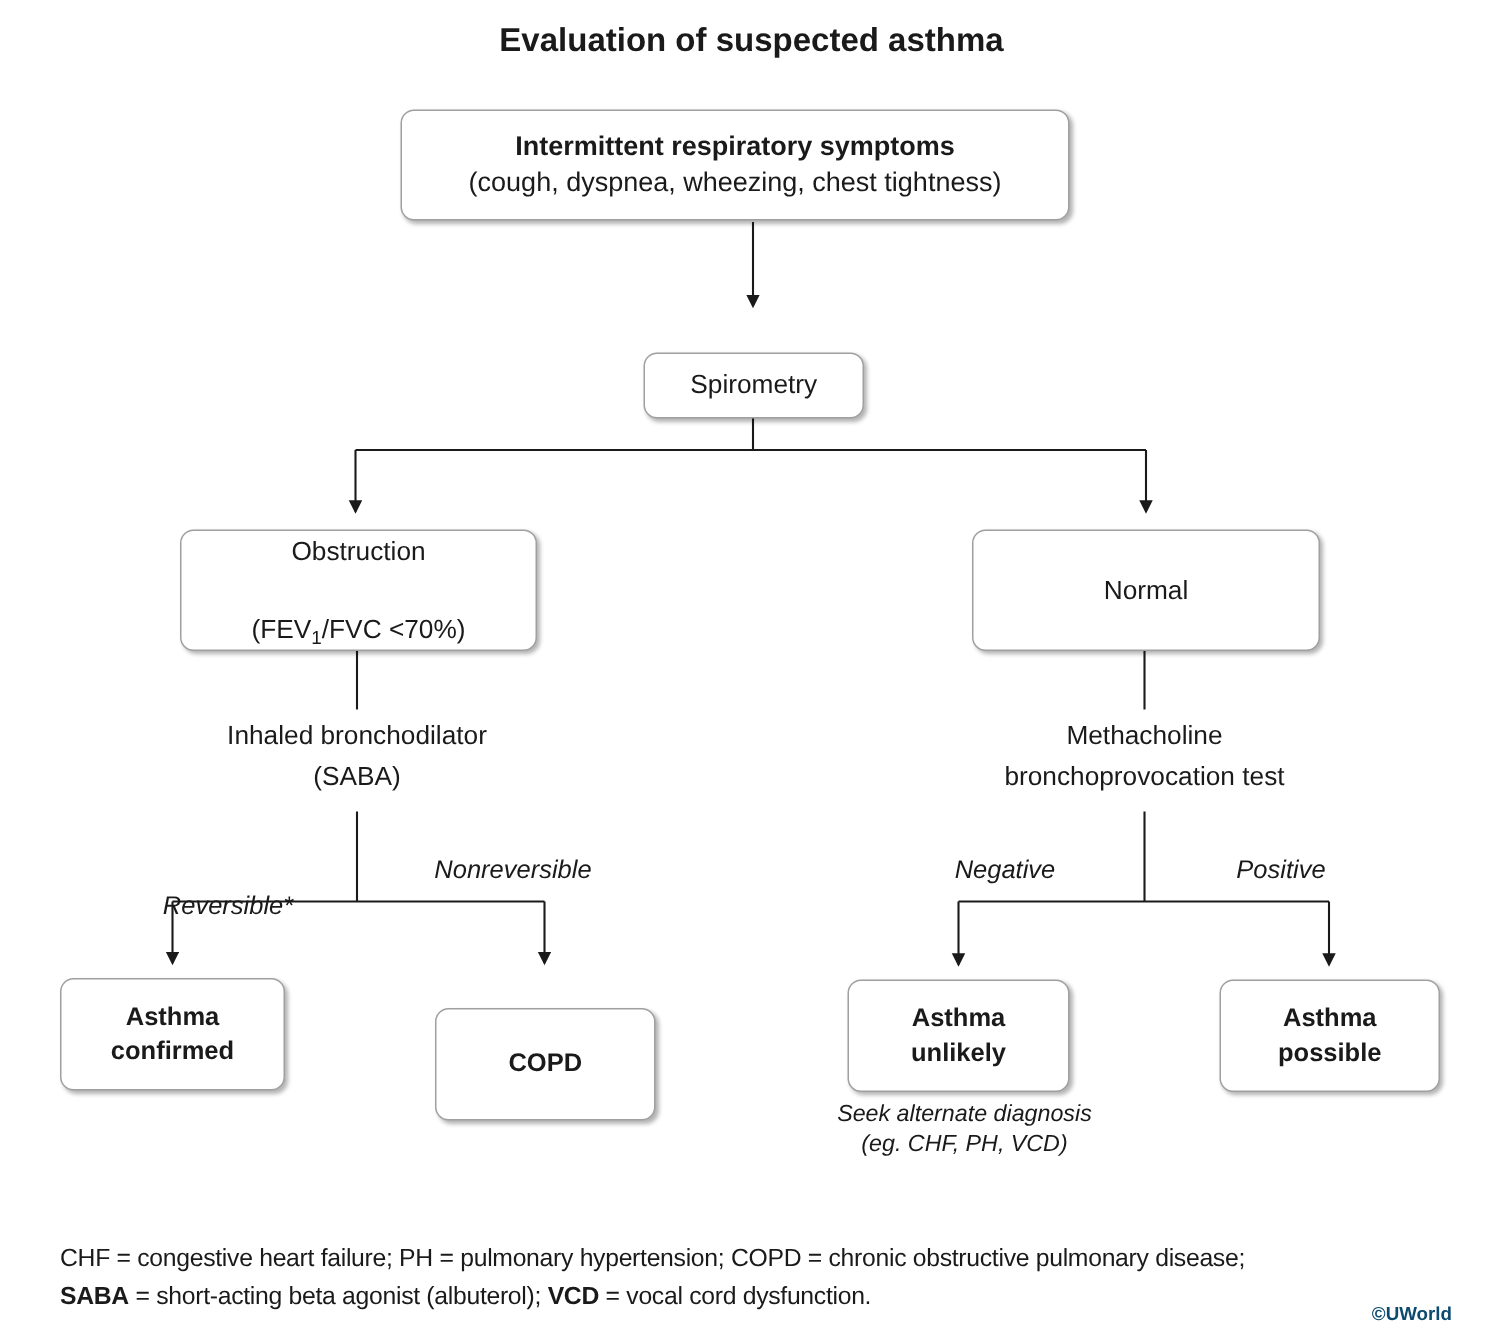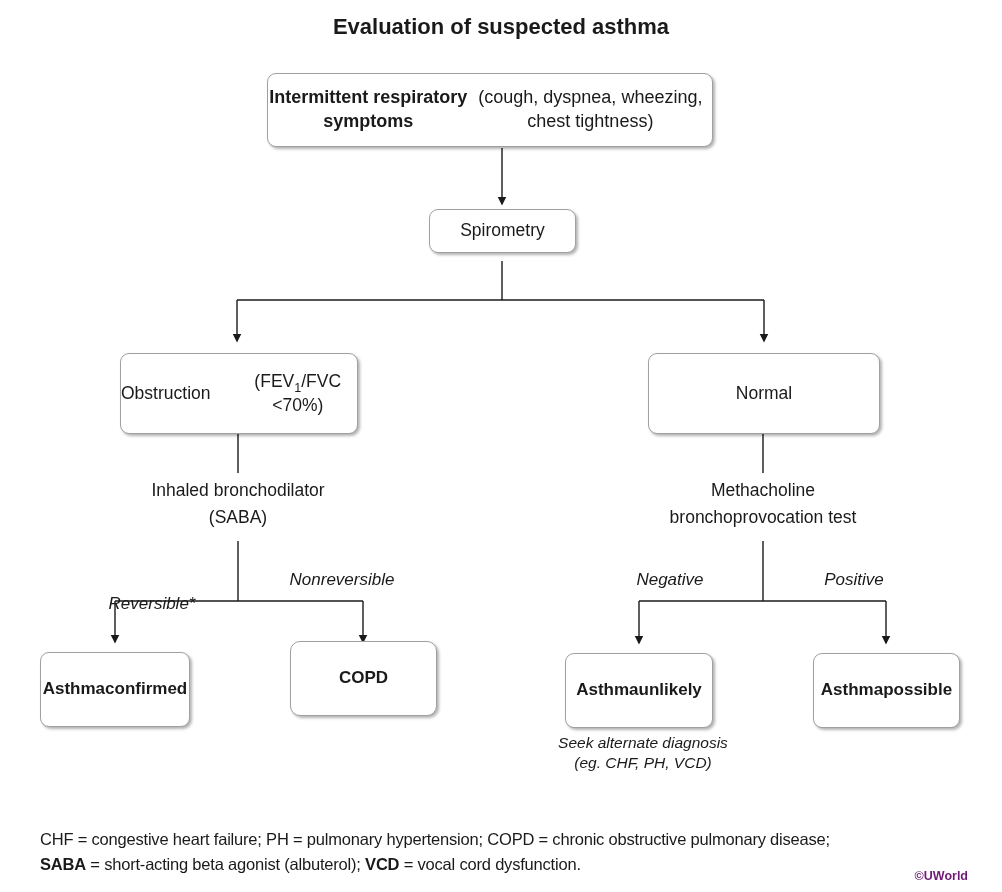"Intermittent respiratory symptoms" .fbox { flex-direction: row -> column }
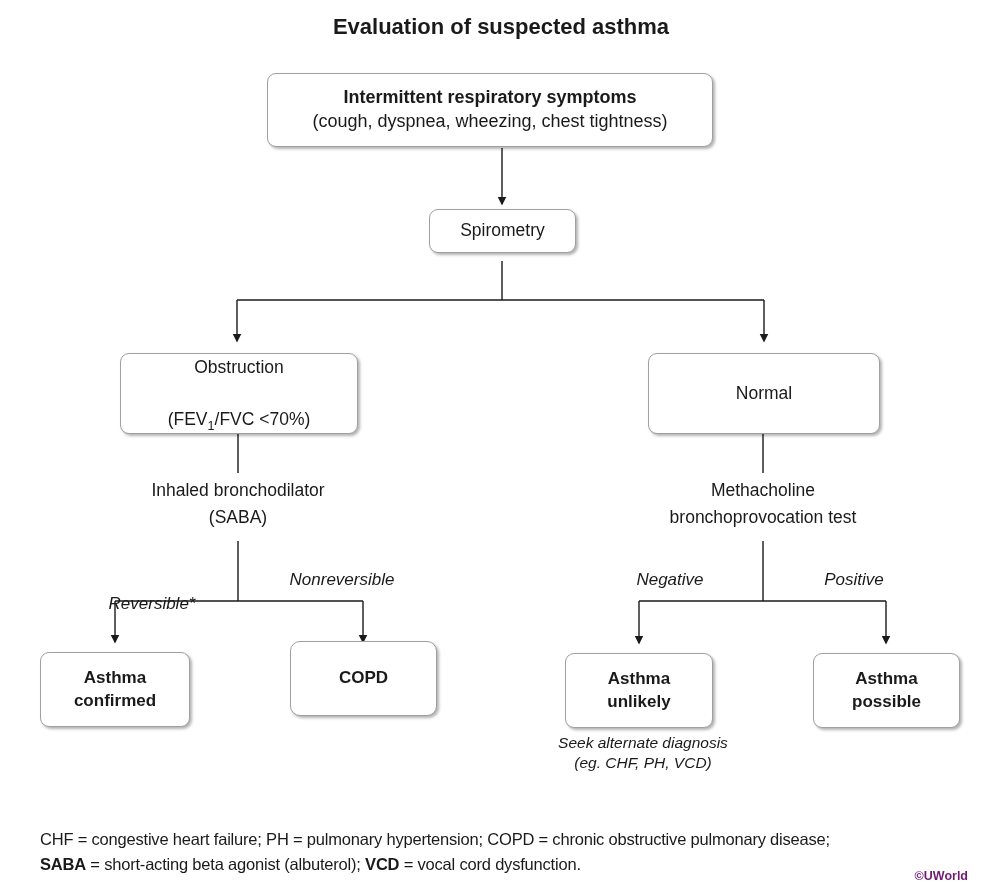"Spirometry" div.fbox { top: 209px -> 235px }
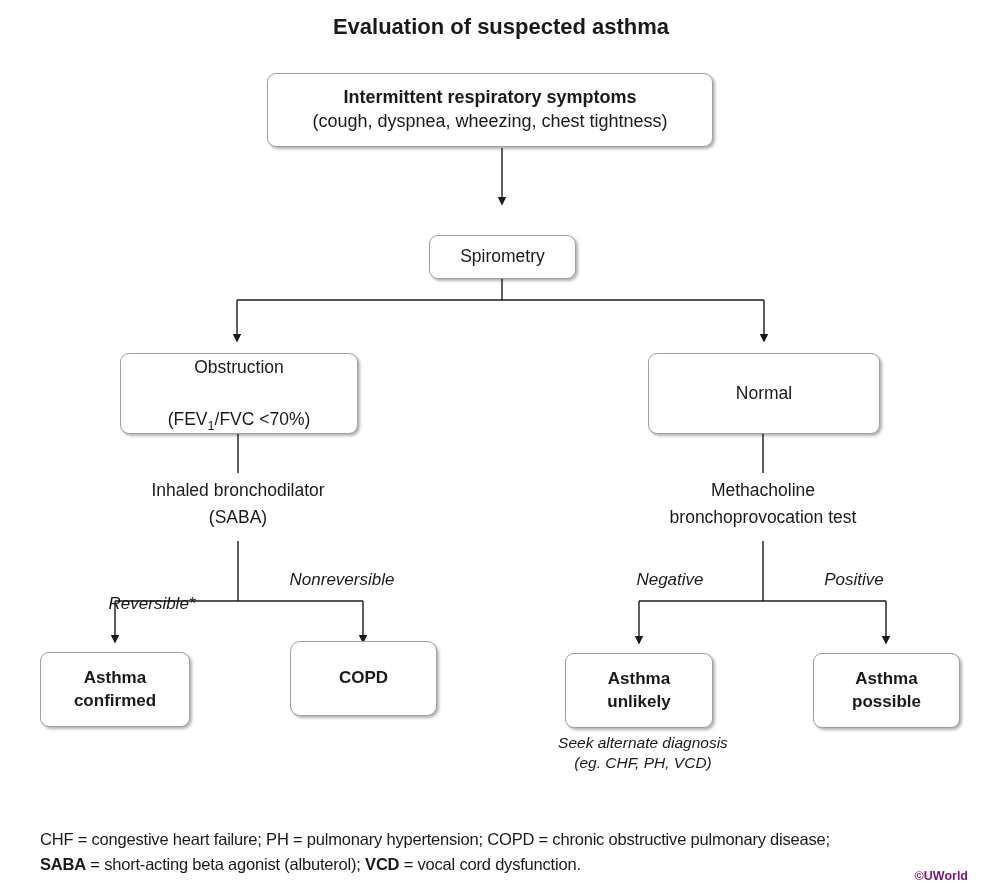"COPD" div.fbox { border-radius: 10px -> none; top: 641px -> 672px }
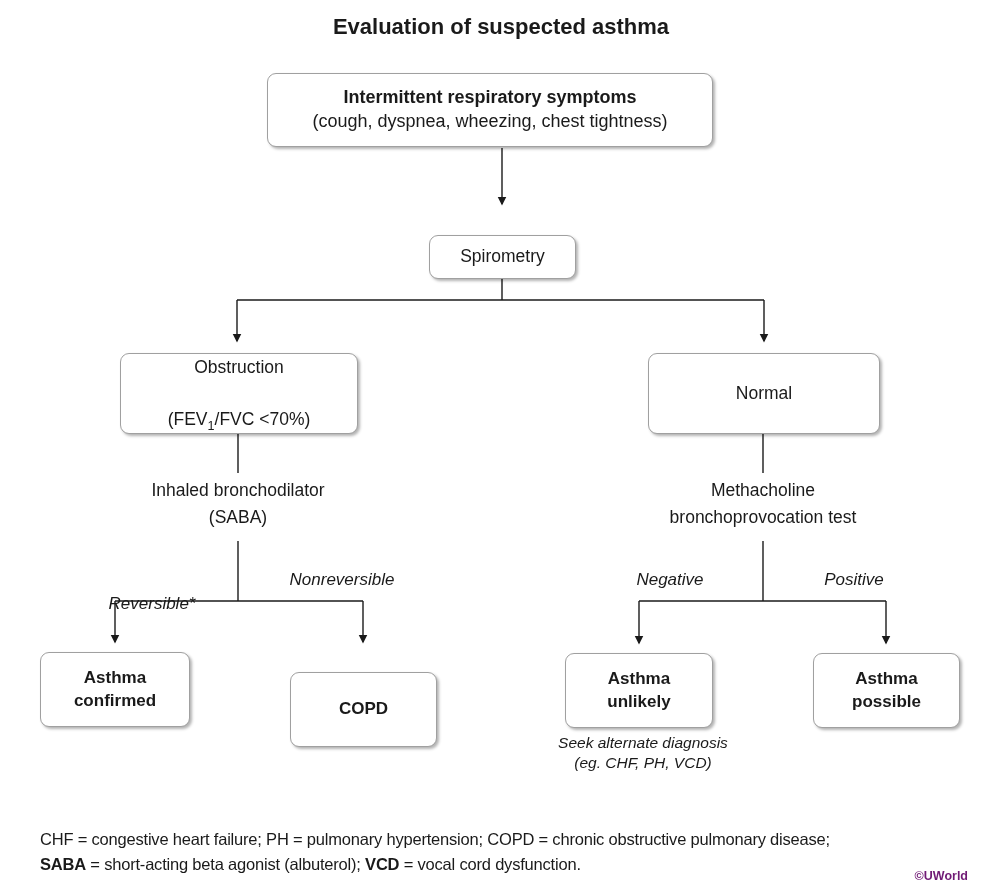"©UWorld" .credit { color: #701a75 -> #0c4a6e }
